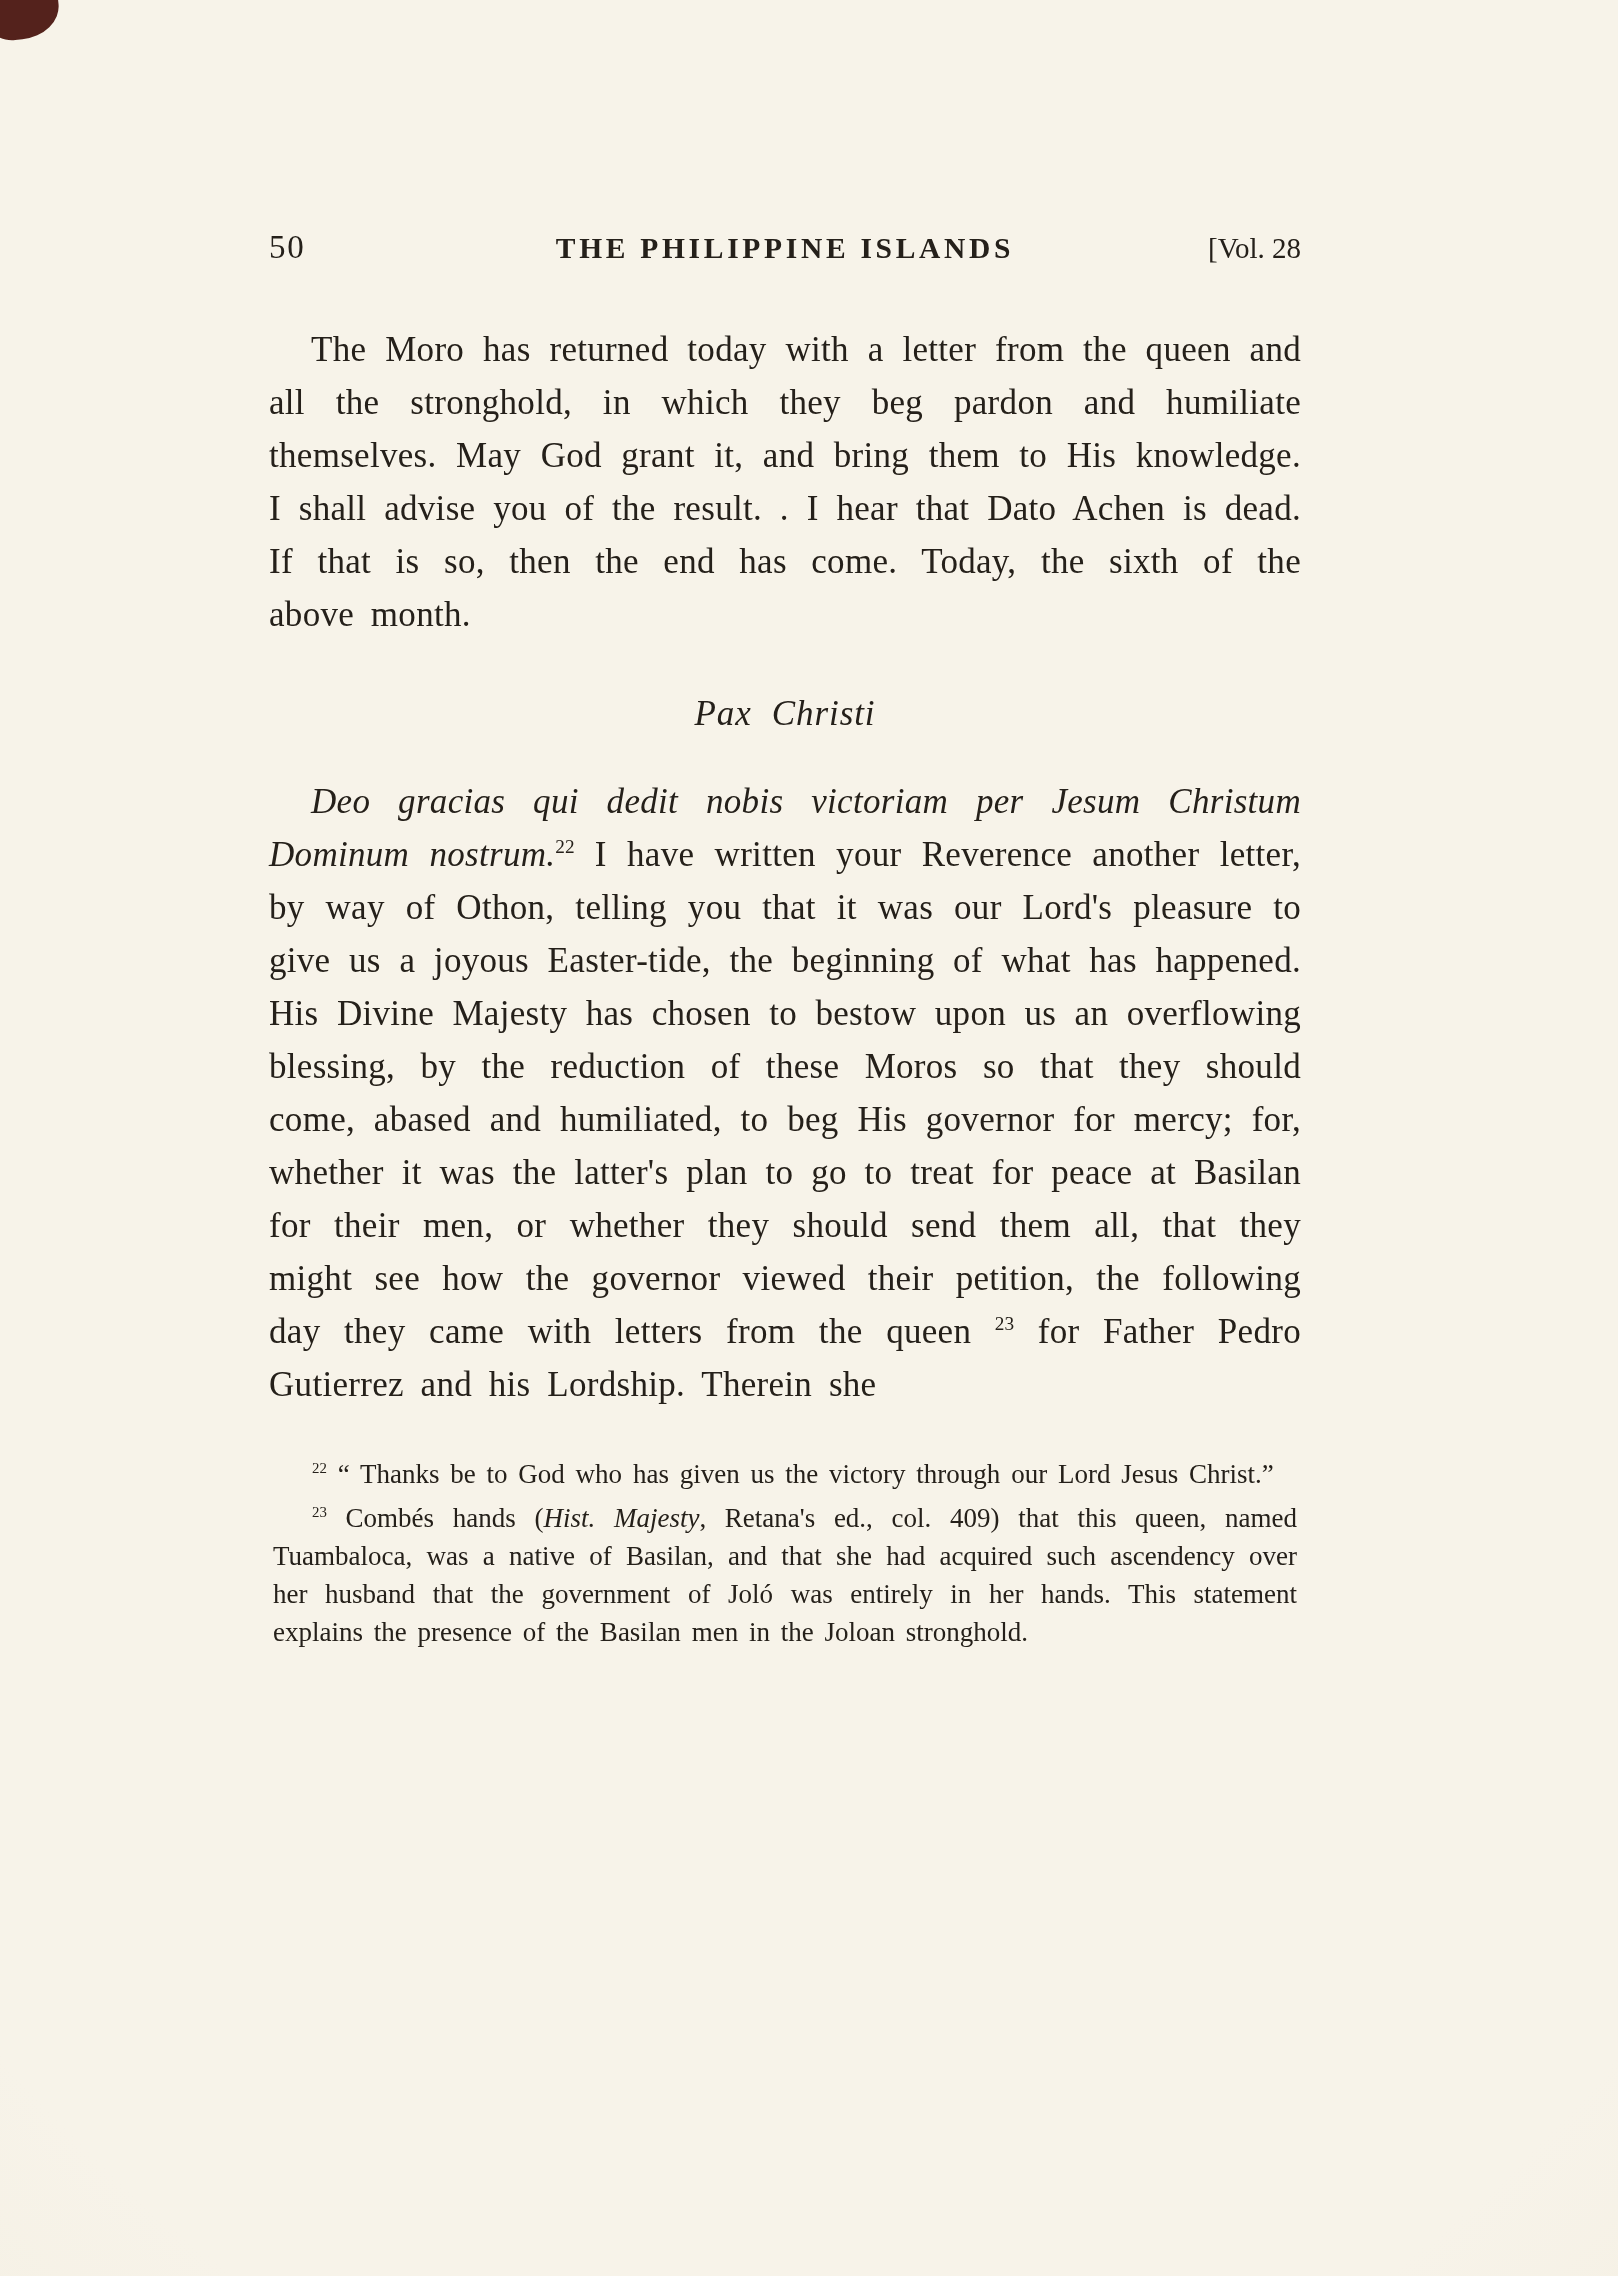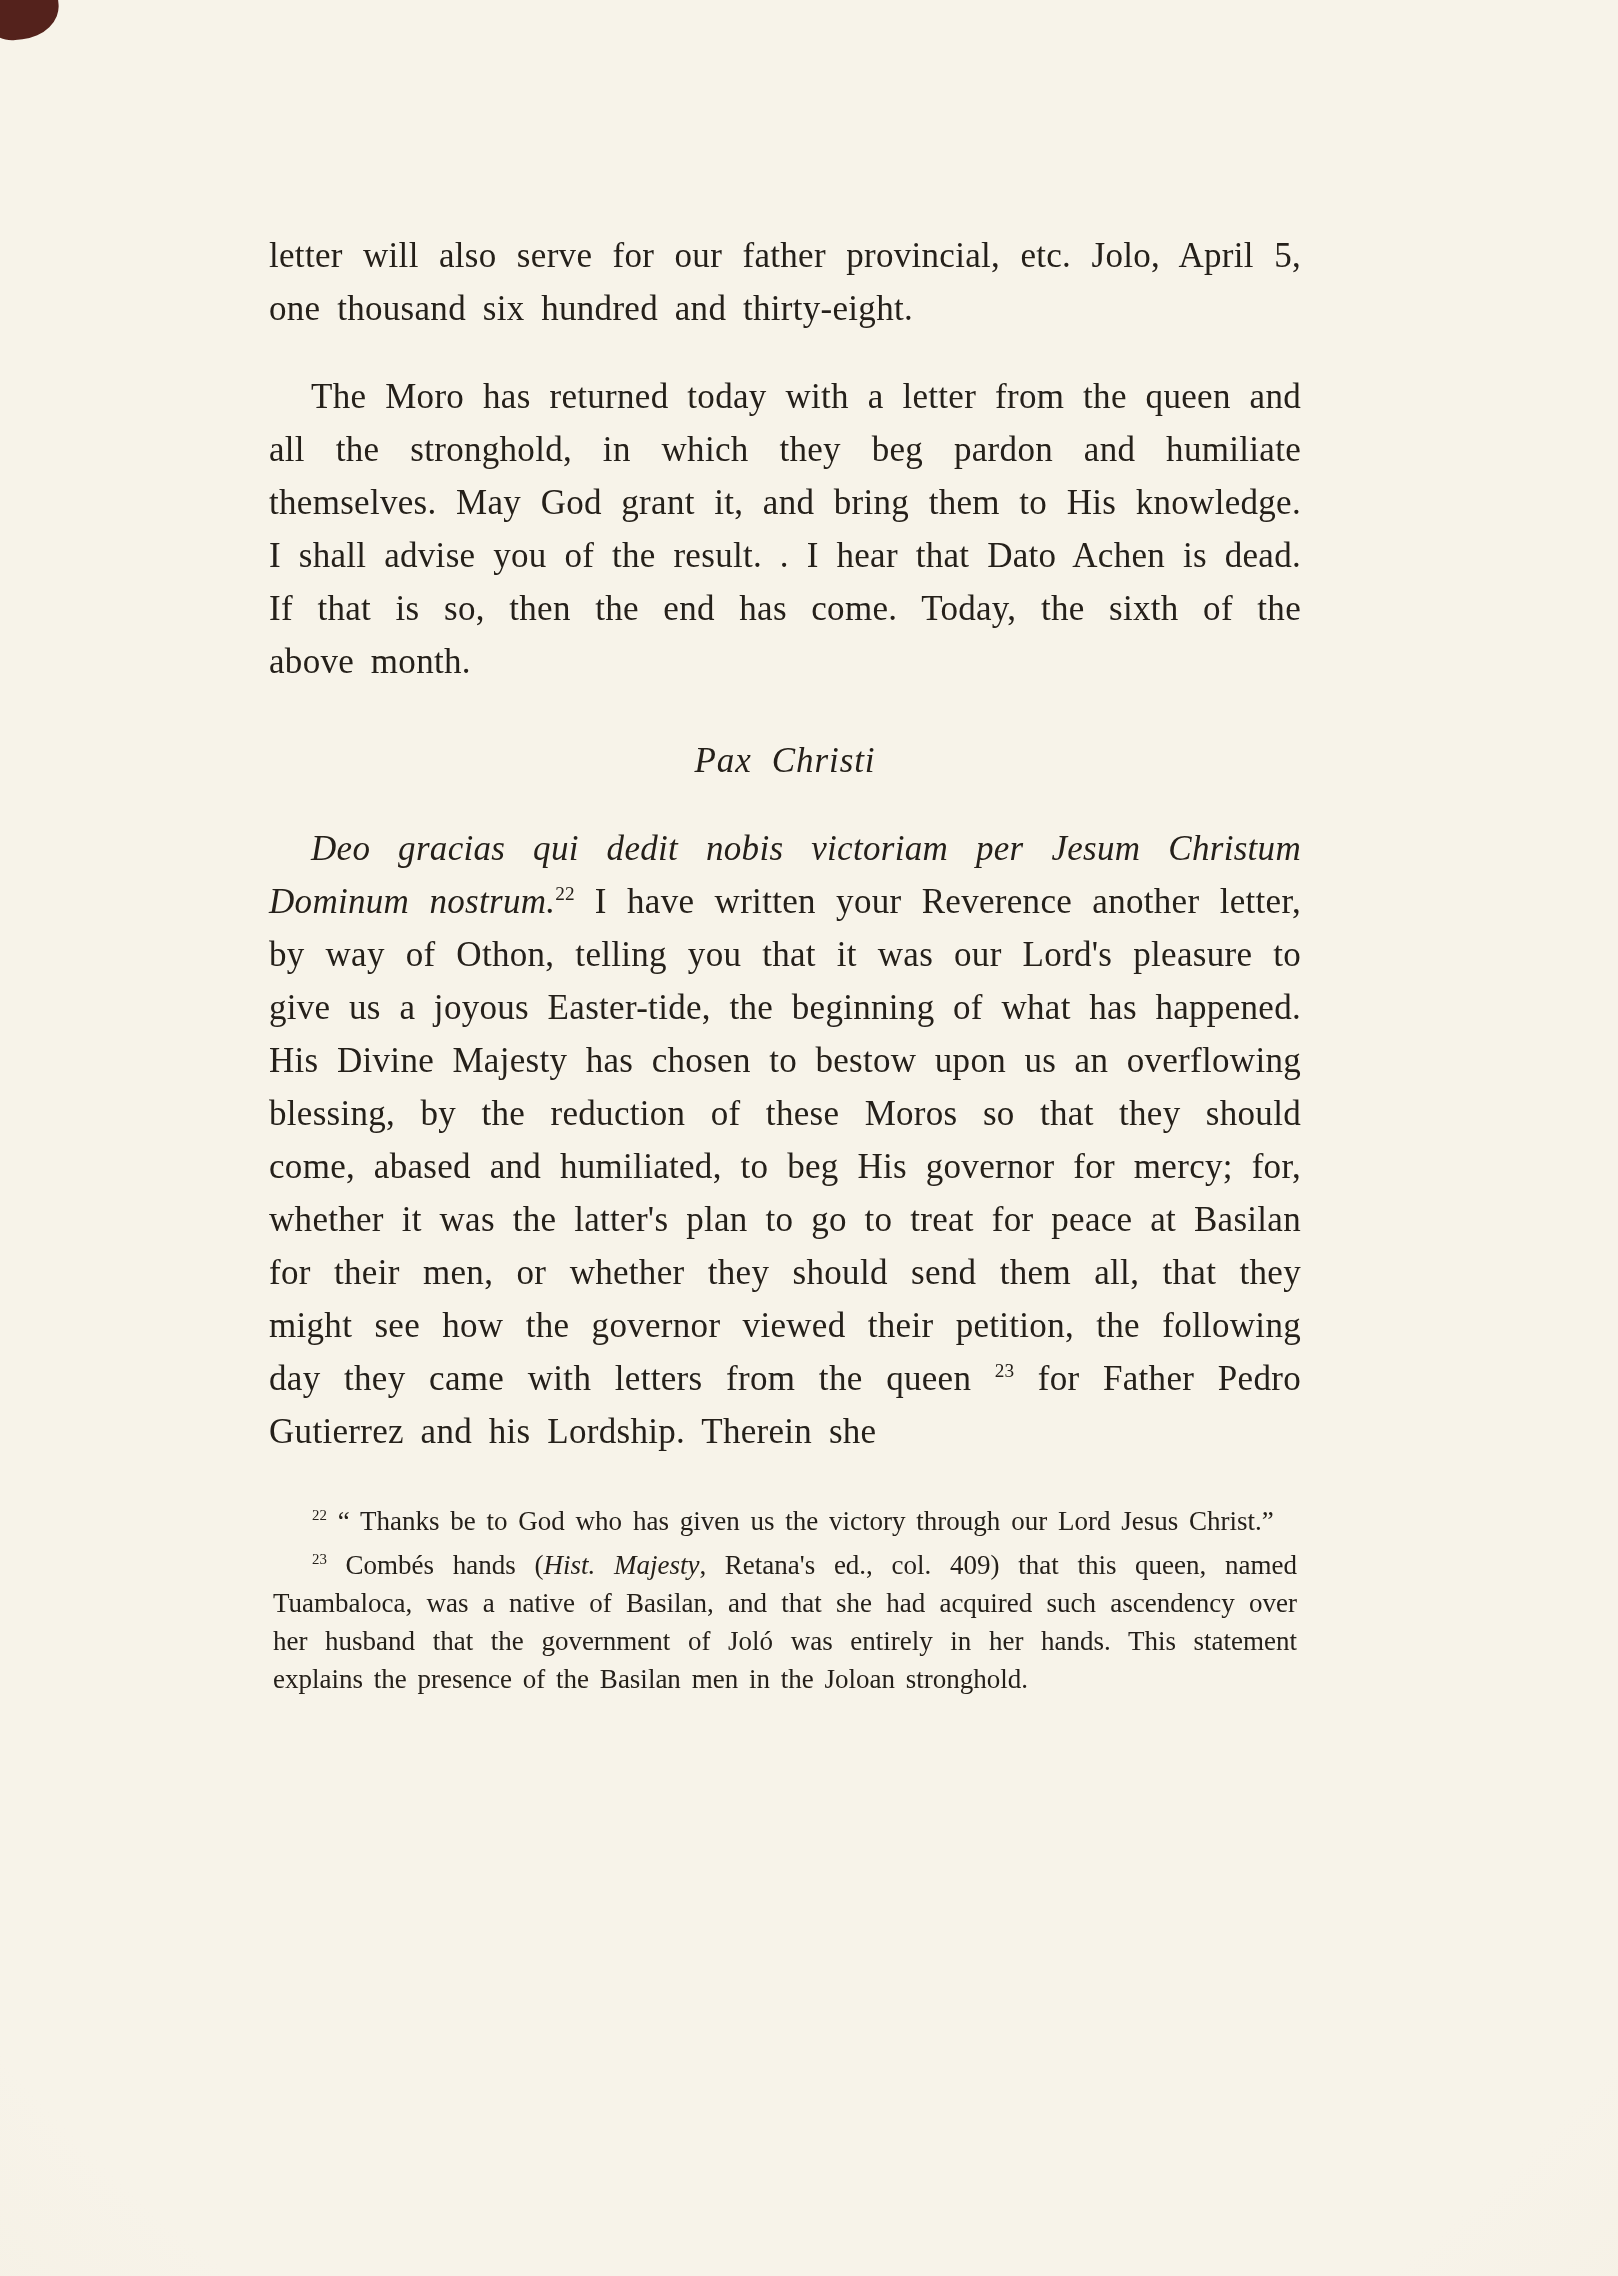"50" header.page-header { html: none -> <header> <span>50</span> <span>THE PHILIPPINE ISLANDS</span> <span>[Vol. 28</span> </header> }
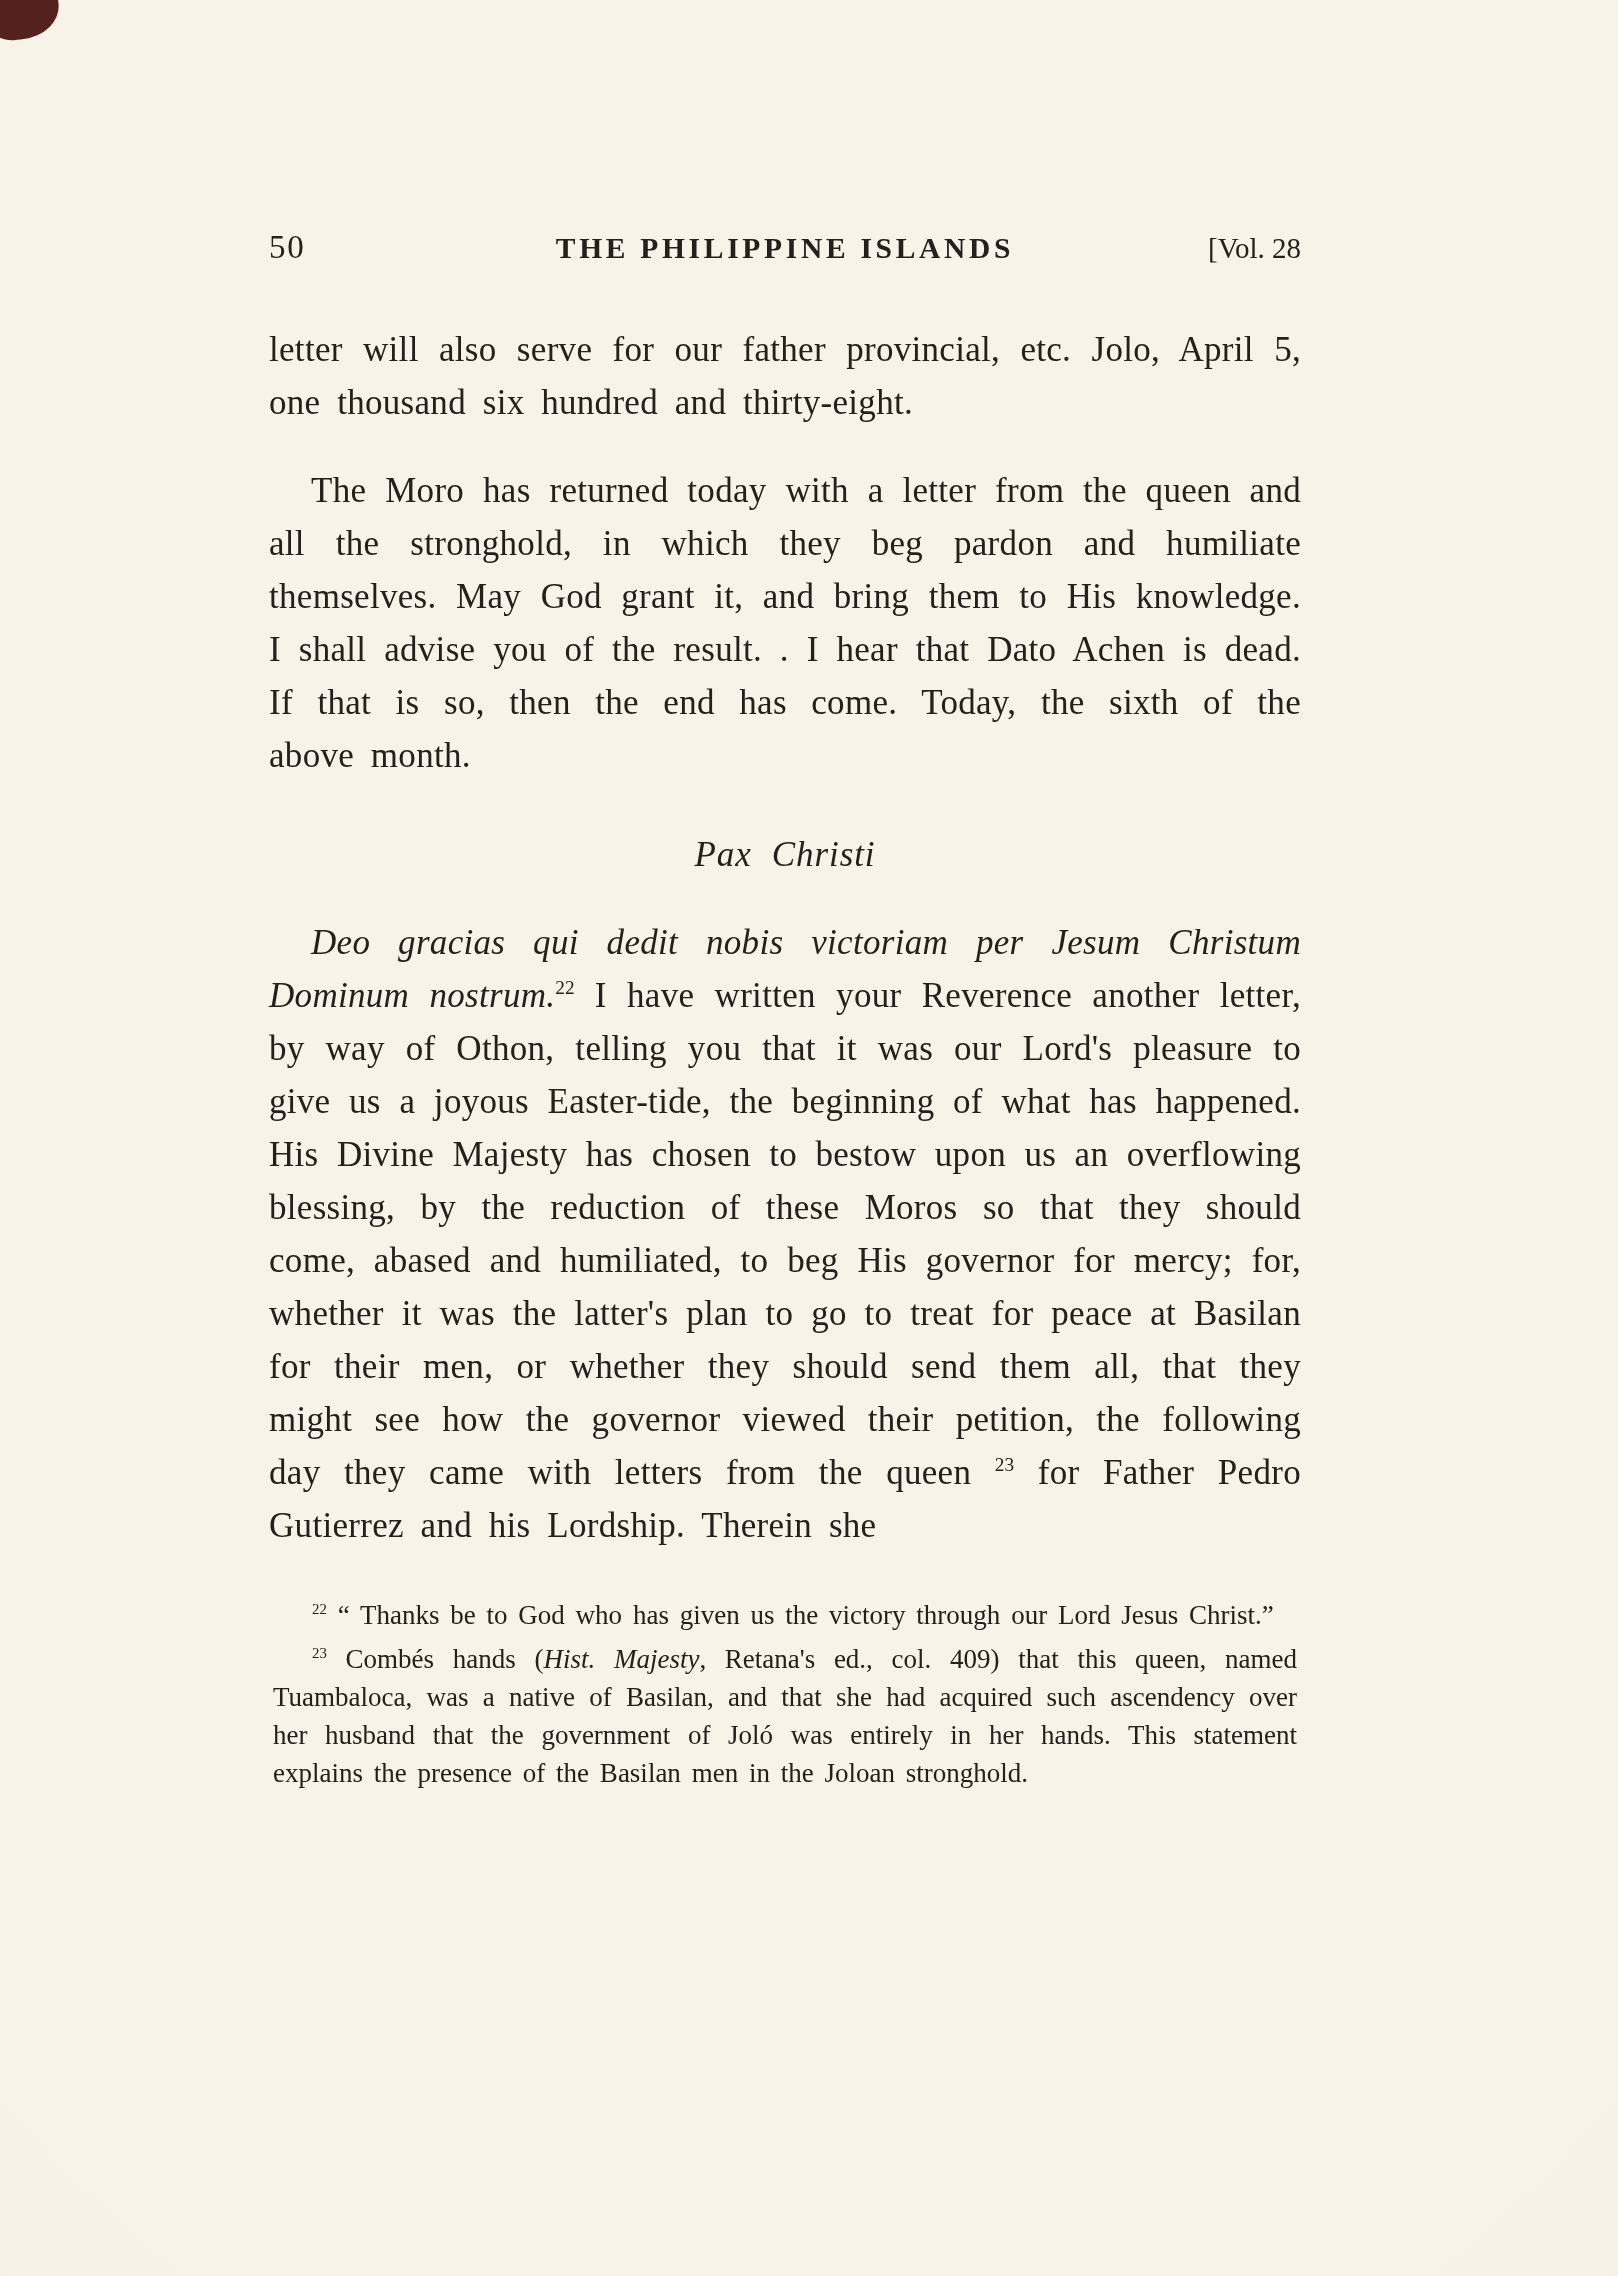"letter will also serve for" p.para { html: <p>letter will also serve for our father provincial, etc. Jolo, April 5, one thousand six hundred and thirty-eight.</p> -> none }
